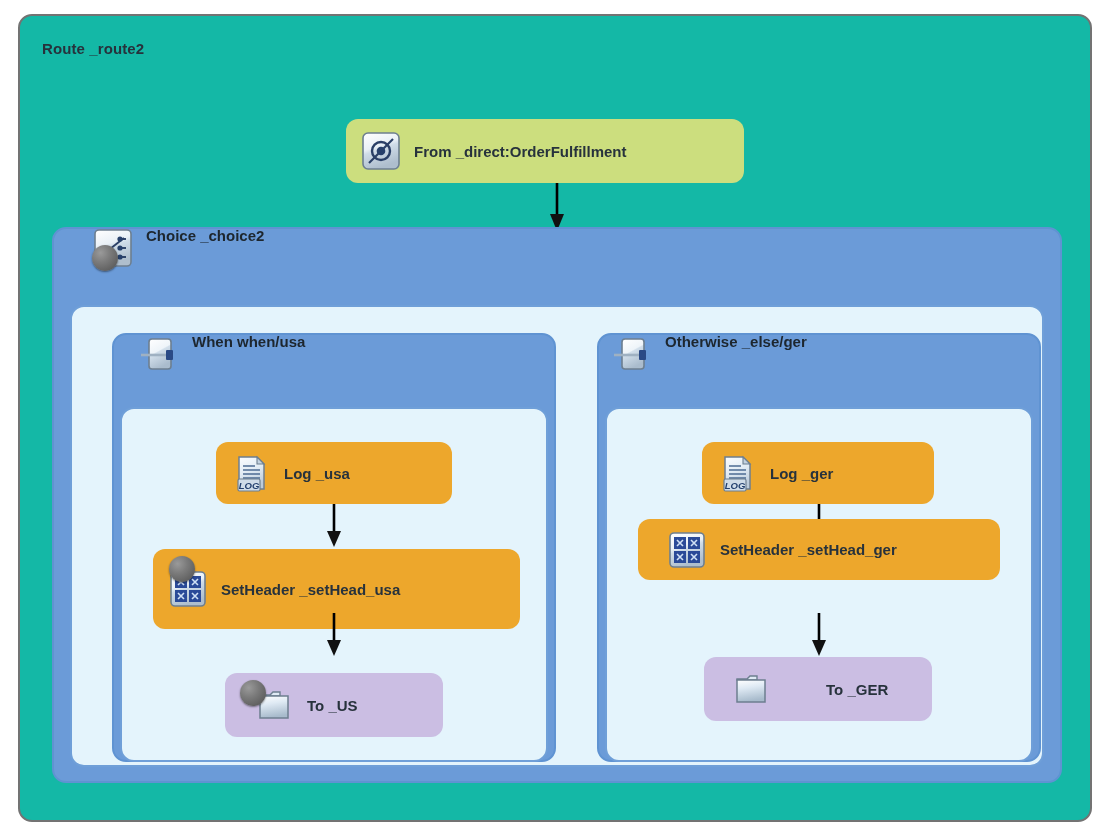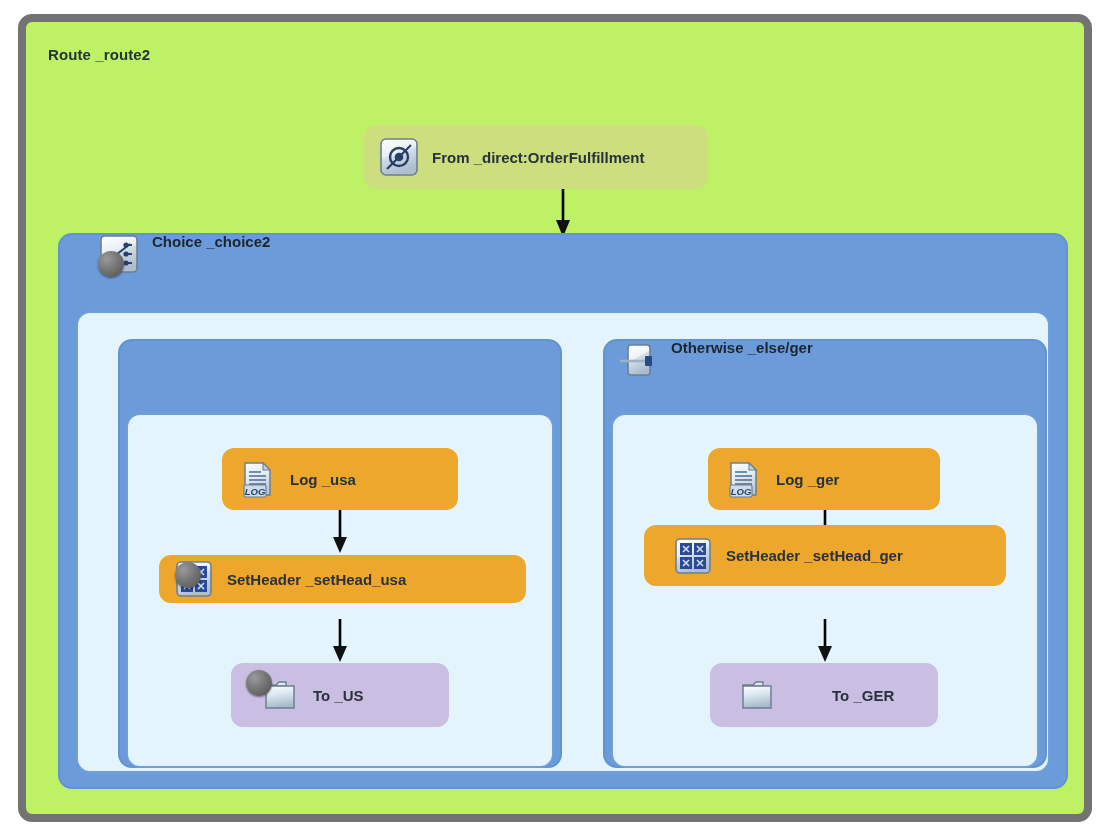"Route _route2" .route-container { background: #bef264 -> #14b8a6; border: 8px solid #737373 -> 2px solid #737373 }
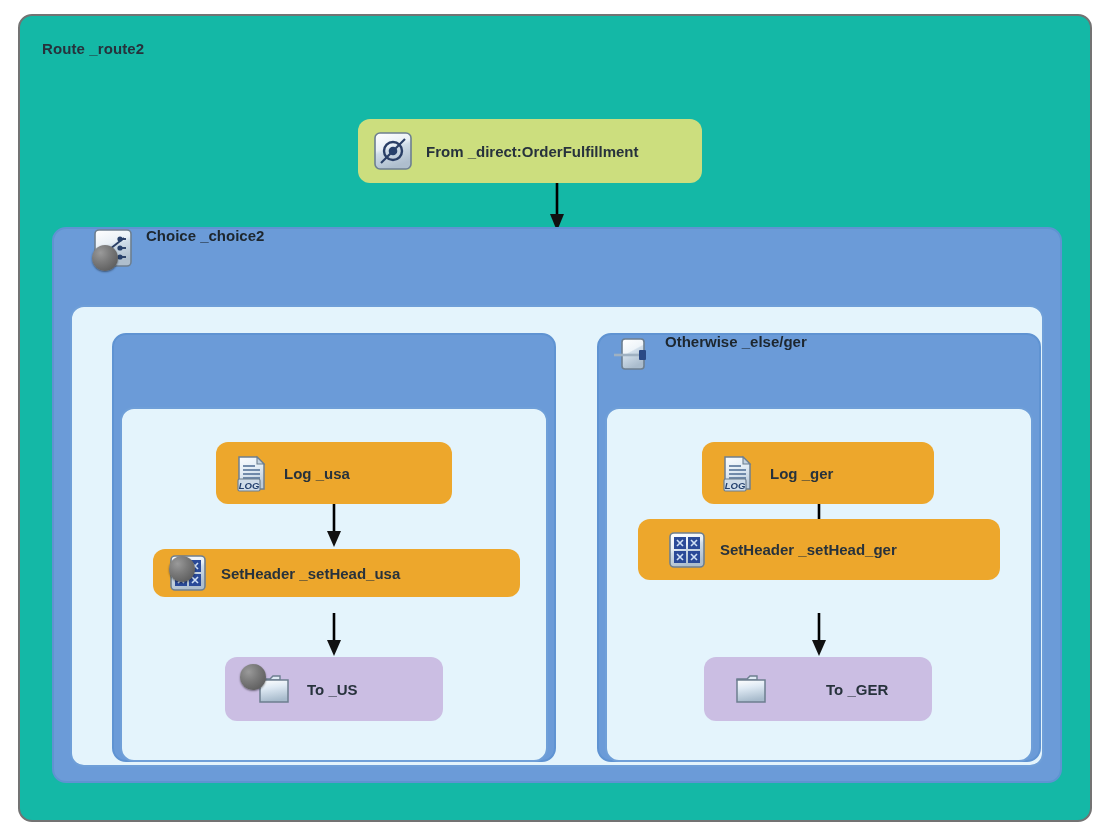"From _direct:OrderFulfillment" div.node { left: 338px -> 326px; width: 344px -> 398px }
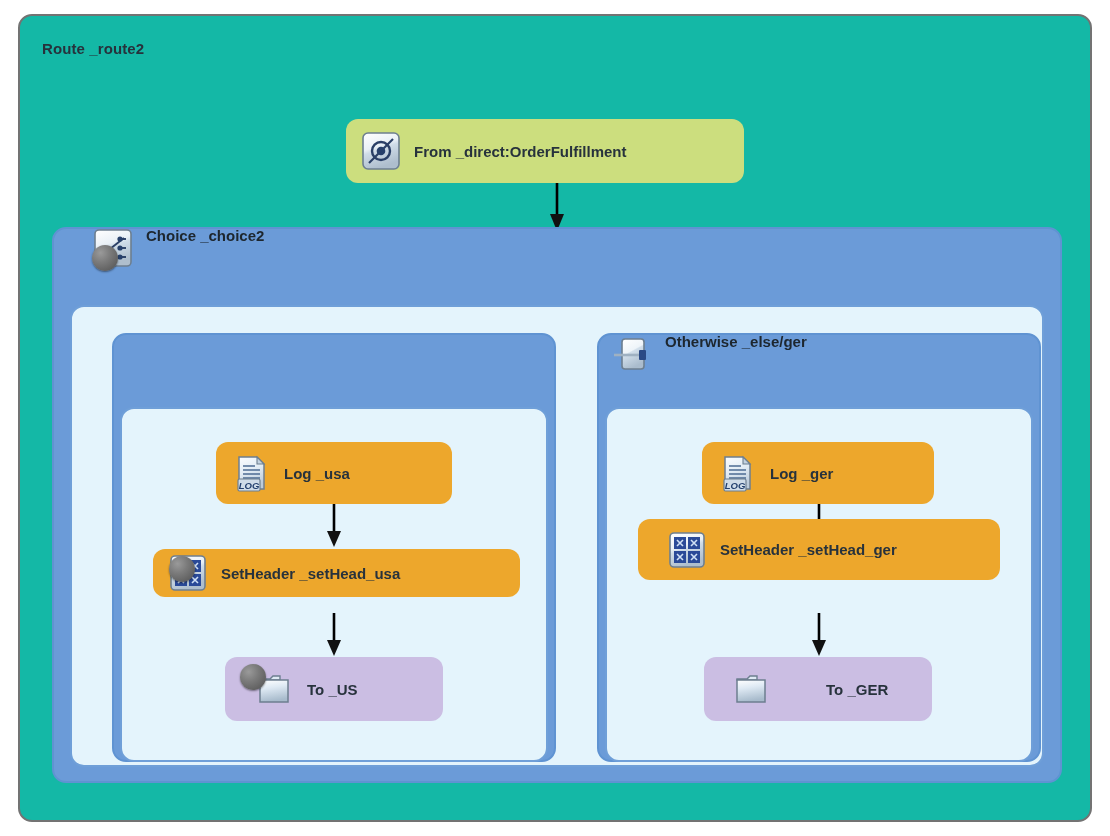"When when/usa" div.grp-header { html: none -> <div> <span> <svg> <rect></rect> <line></line> <rect></rect> </svg> </span> <span>When when/usa</span> </div> }
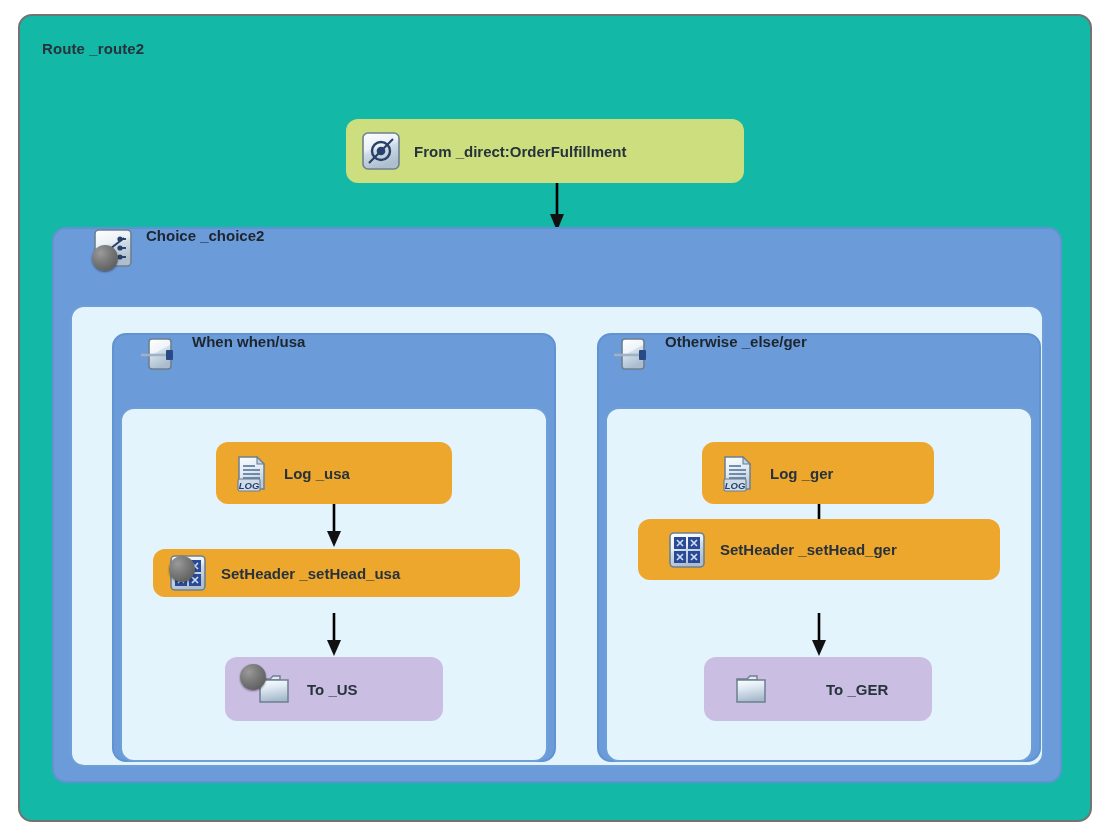"SetHeader _setHead_usa" div.node { height: 48px -> 80px }
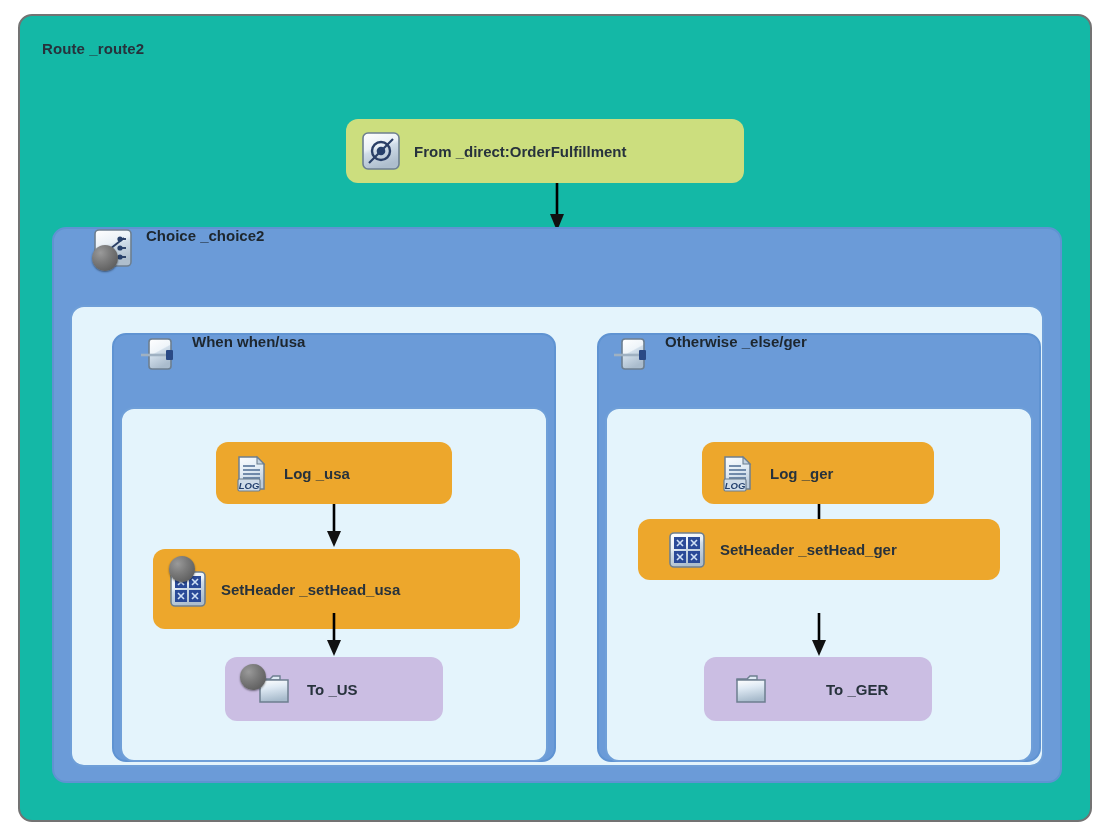"To _US" div.node { top: 641px -> 657px }
